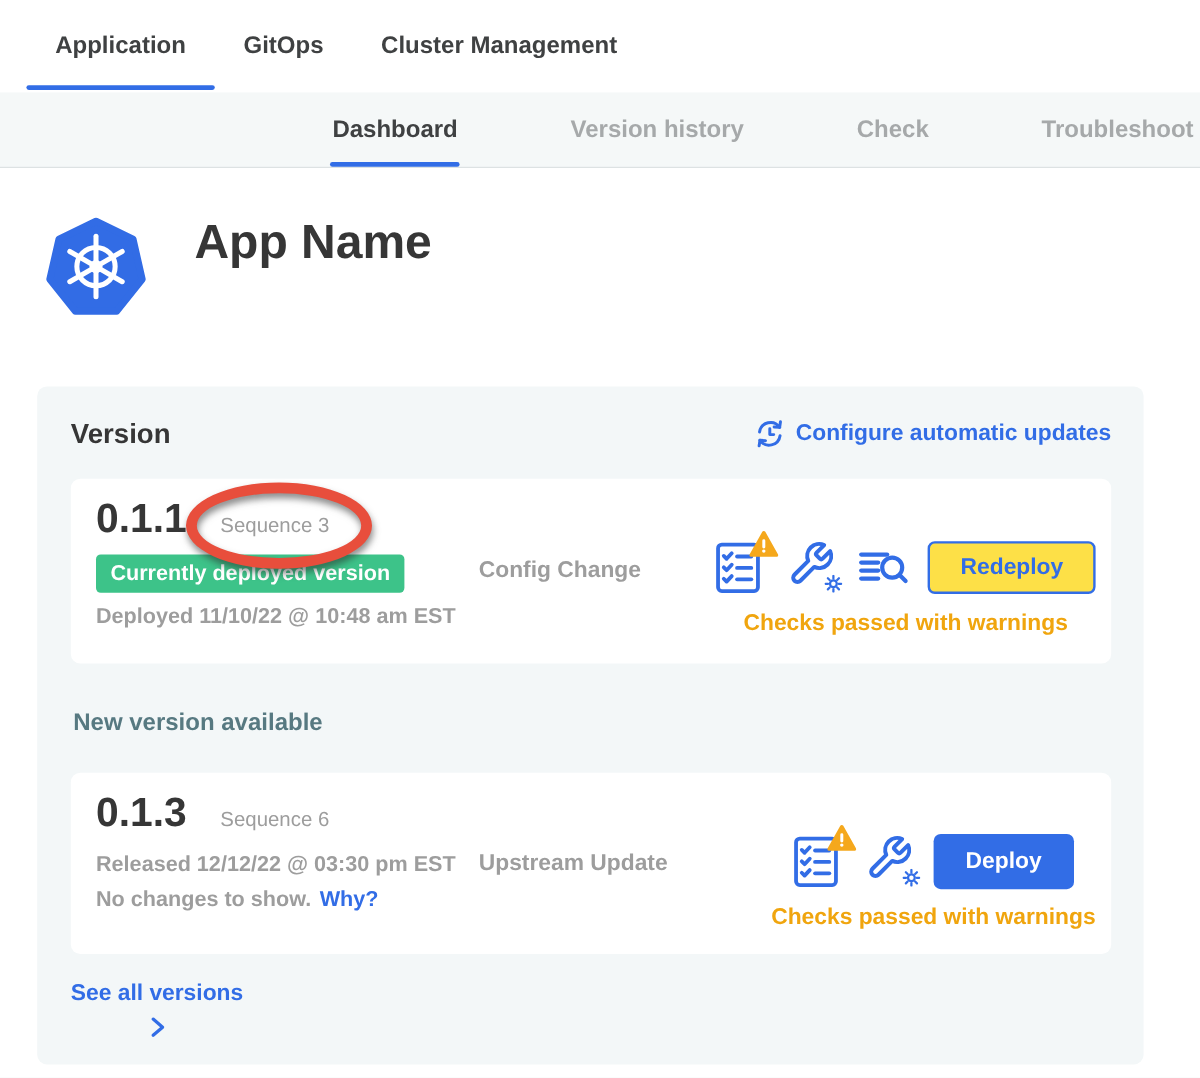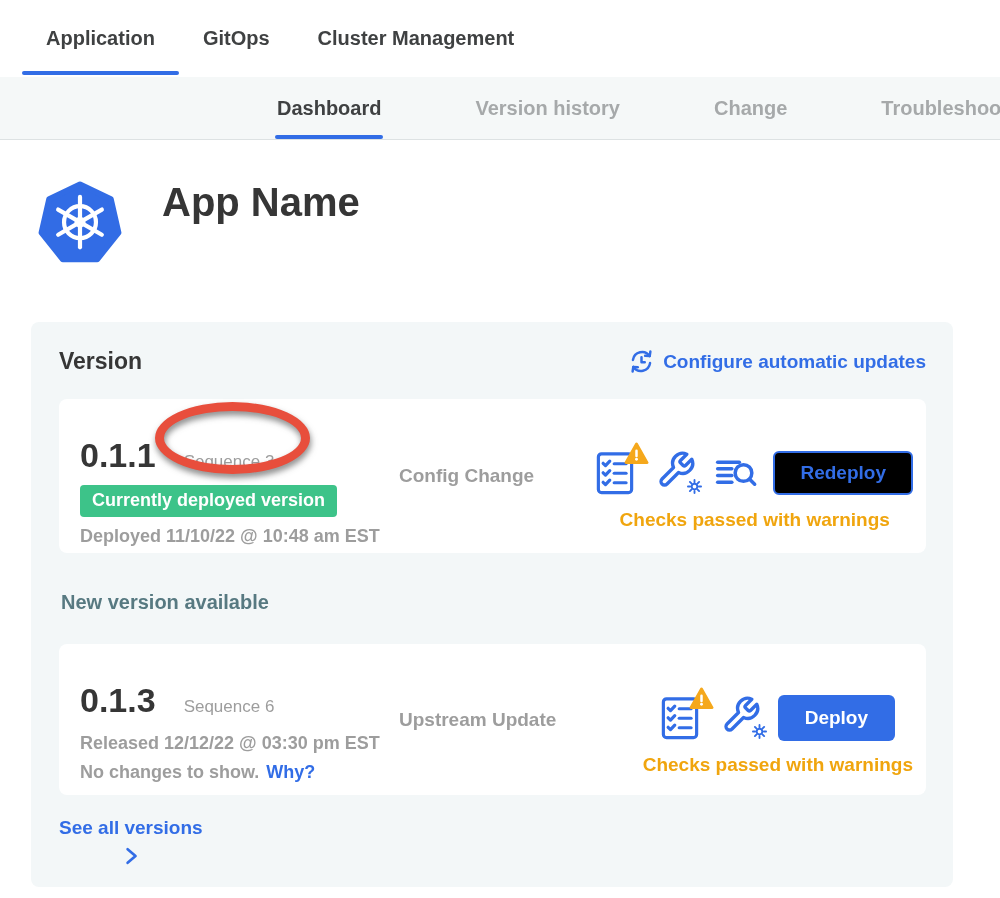"Change" div.sub-tab { text: Change -> Check }
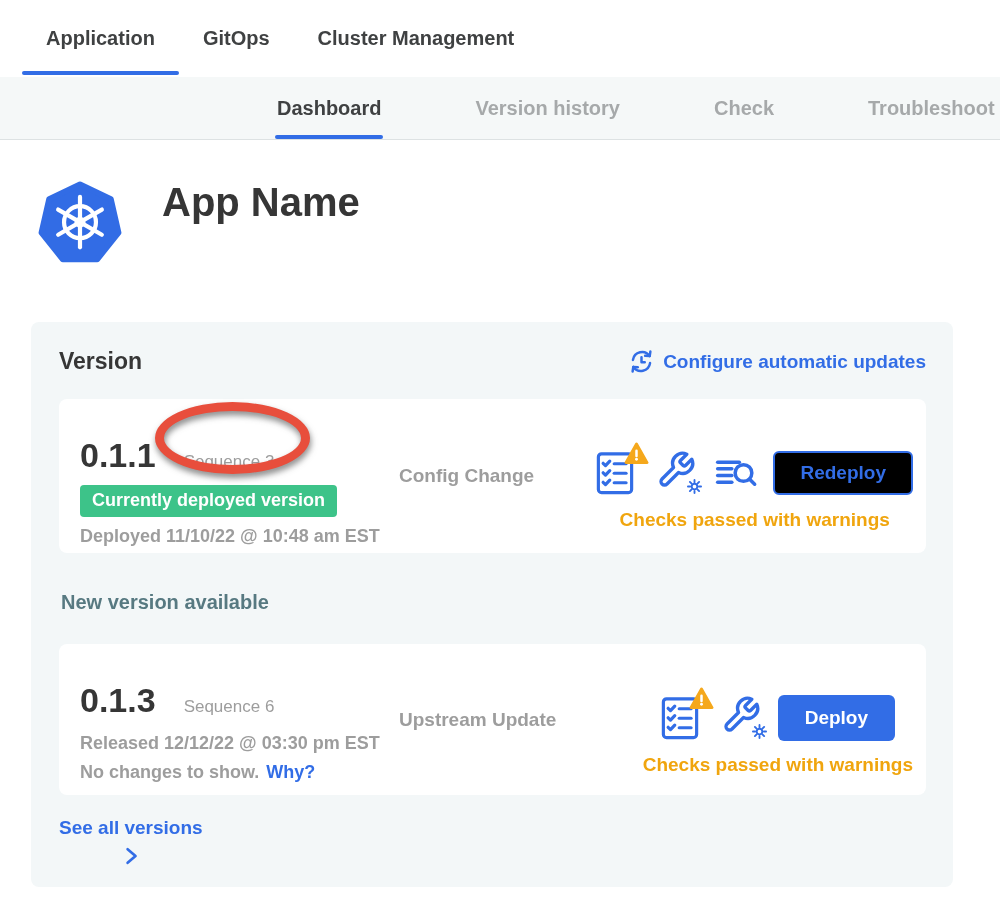"0.1.1" .vline { margin-top: 23px -> none }
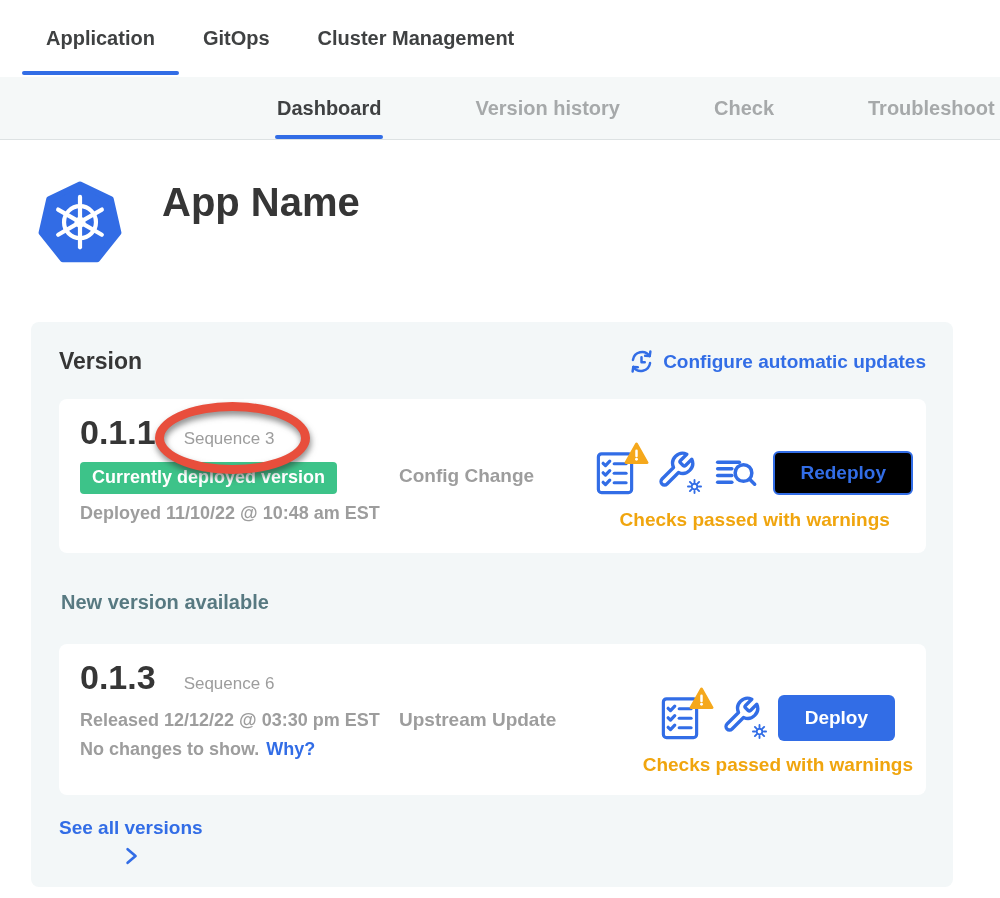"Redeploy" .btn-outline { background: #000000 -> #fde047 }
